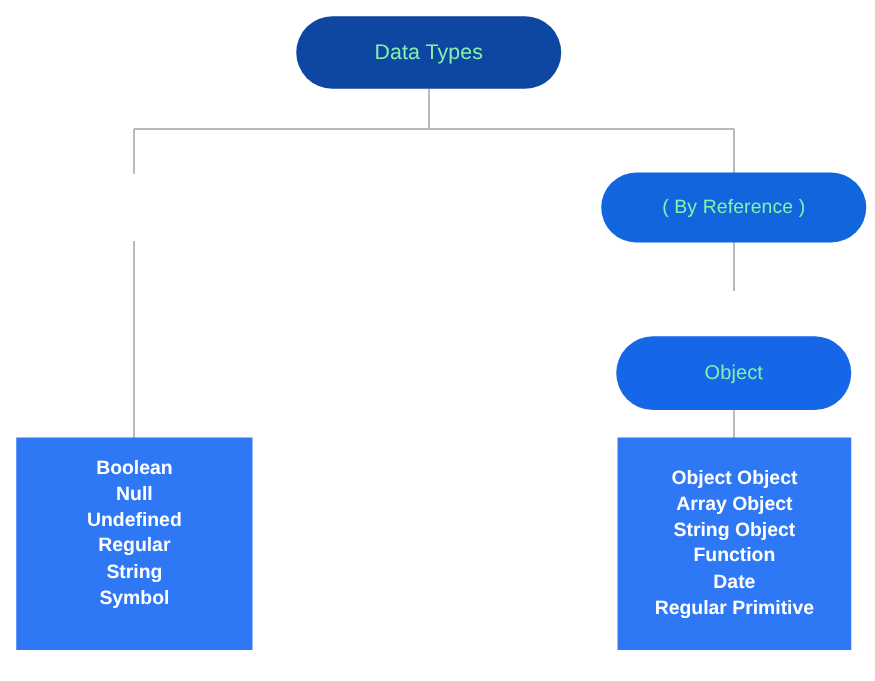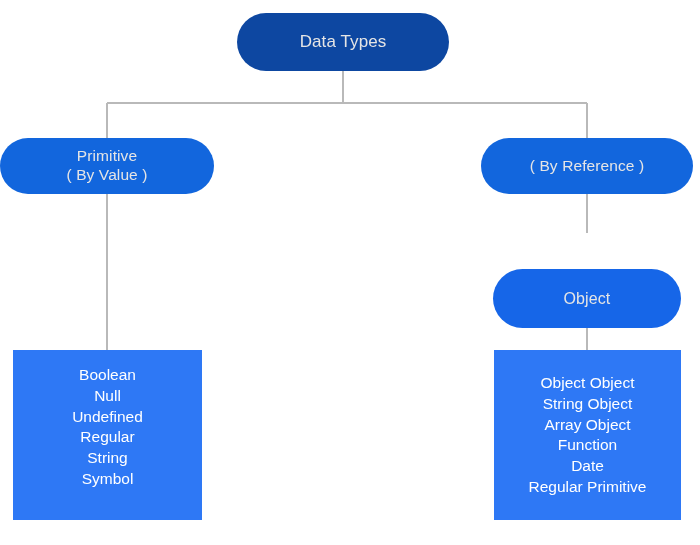"Data Types" .node { color: #e5e5e5 -> #86efac }
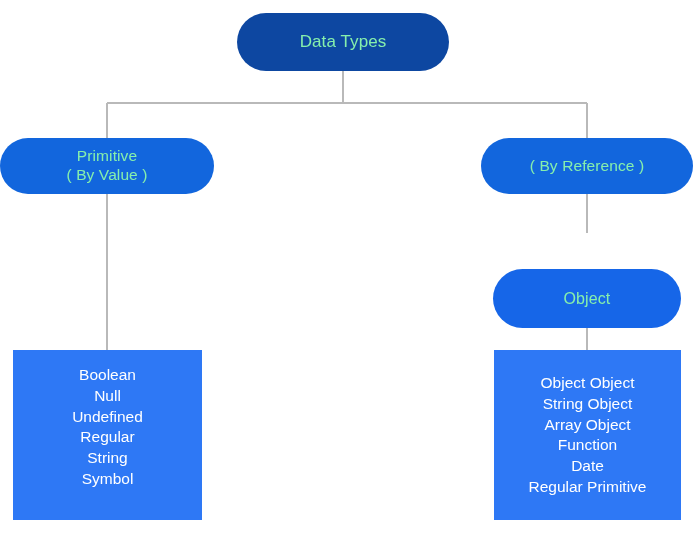"Primitive" div.node { html: <div> <span>Primitive</span> <span>( By Value )</span> </div> -> none }
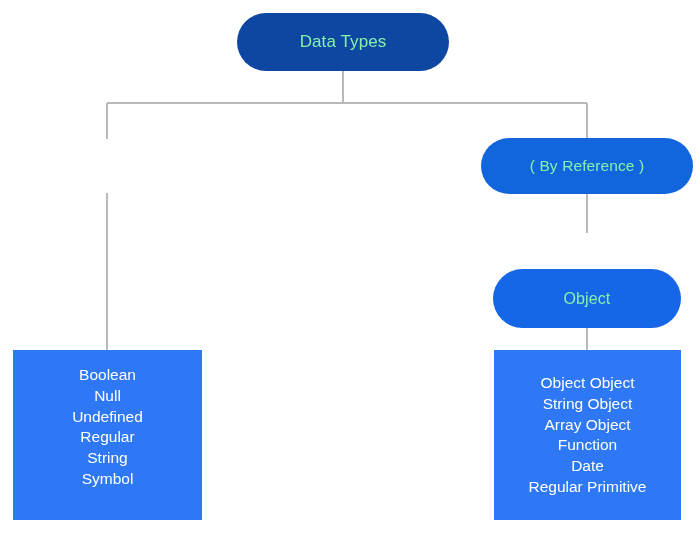"Boolean" .listbox { font-weight: none -> bold }
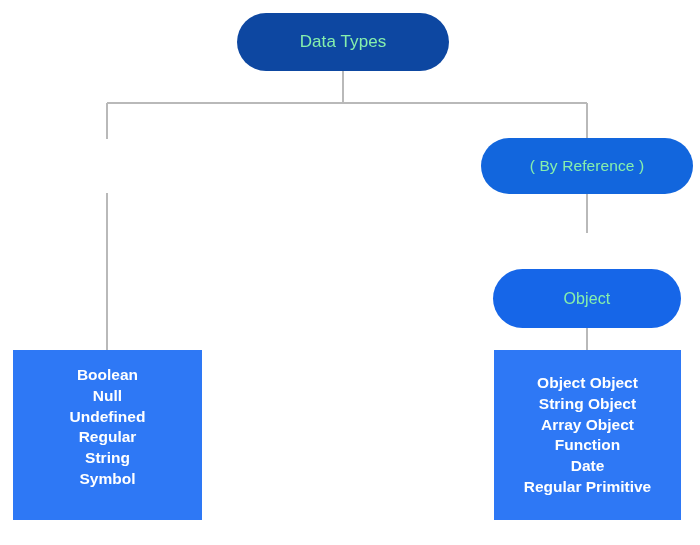"String Object" span.item { order: before "Array Object" -> after "Array Object" }
